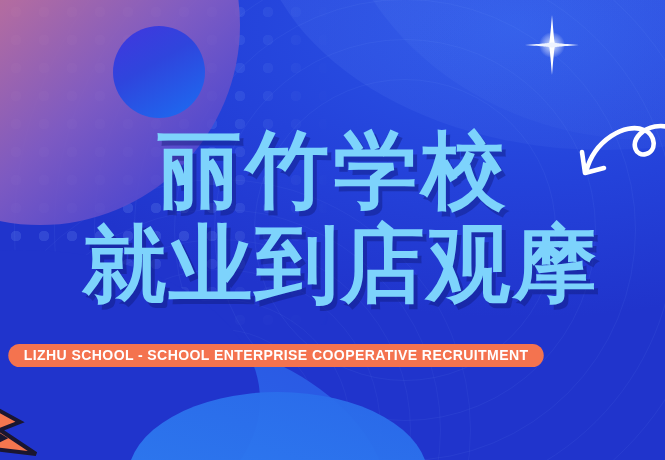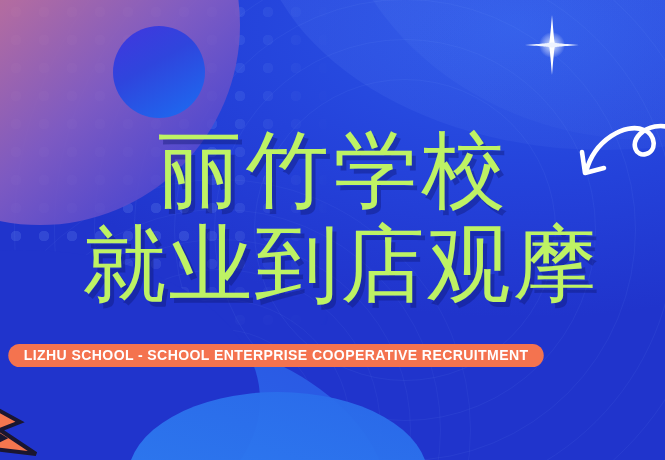"丽竹学校" .title-line { color: #bef264 -> #7dd3fc; font-weight: normal -> bold }
